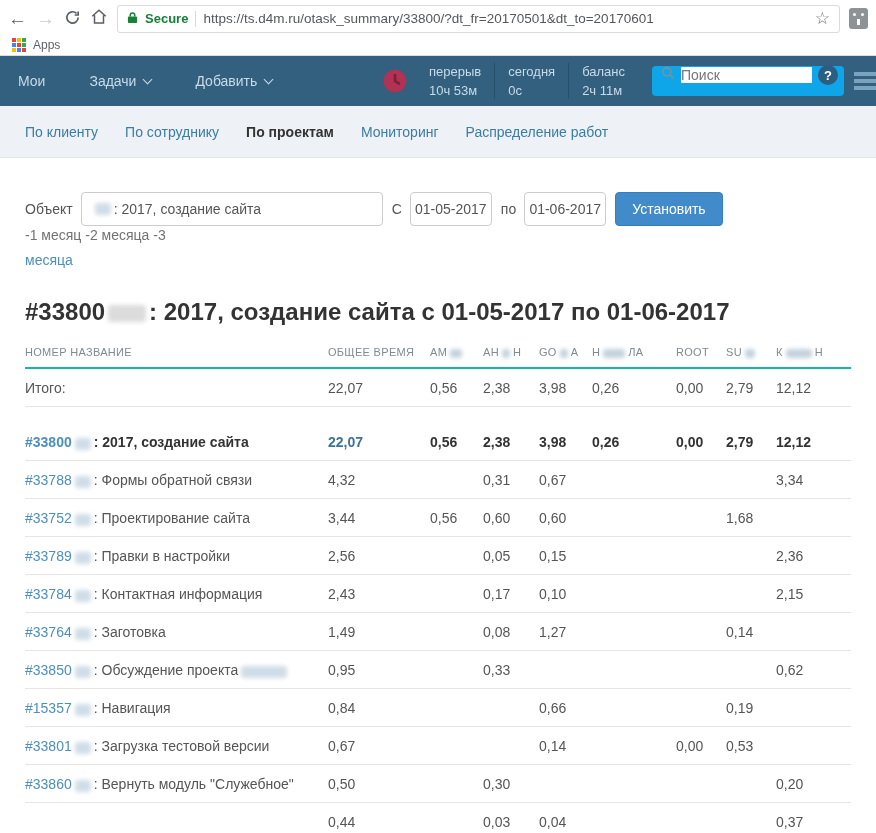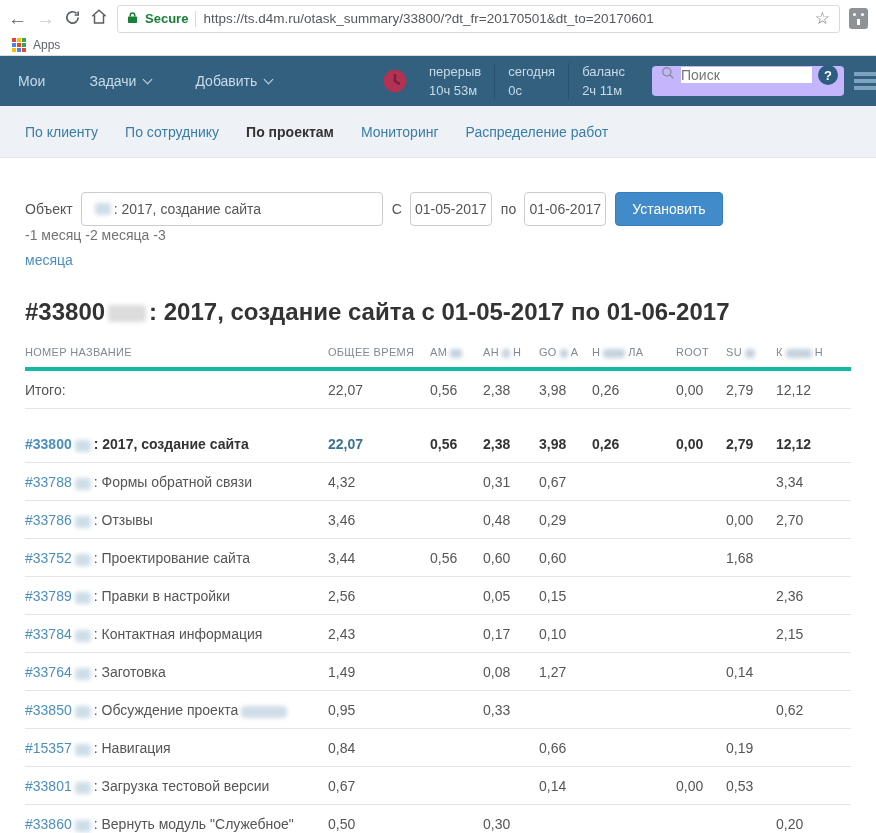"Поиск" .searchbox { background: #c4b5fd -> #0ea5e9 }
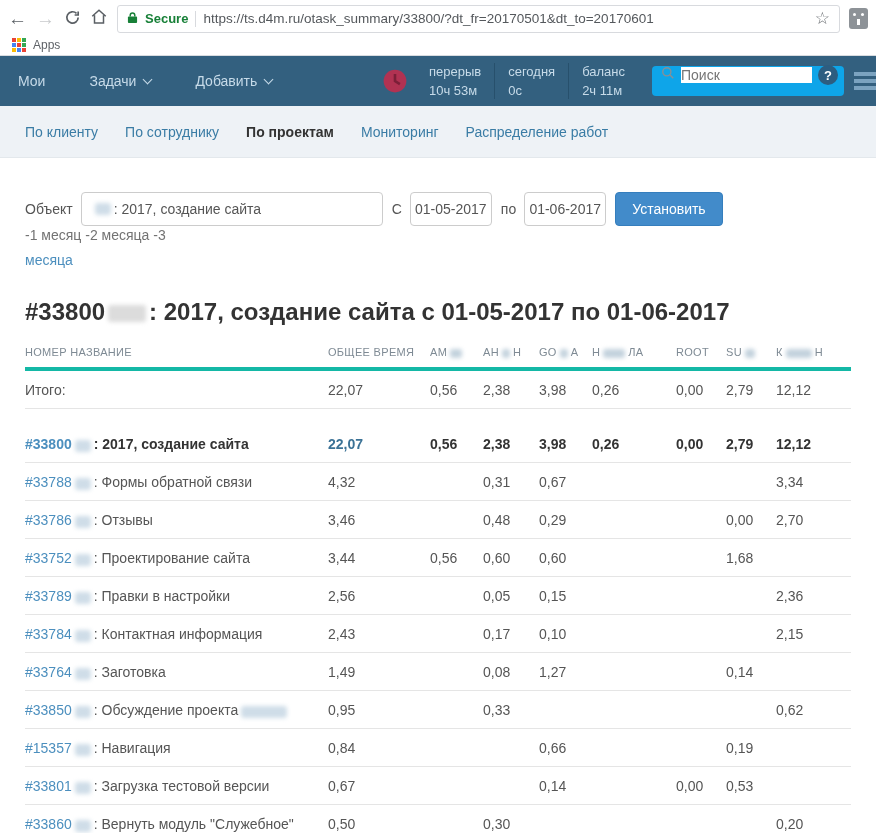"НОМЕР НАЗВАНИЕ" thead th { border-bottom: 4px solid #14b8a6 -> 2px solid #14b8a6 }
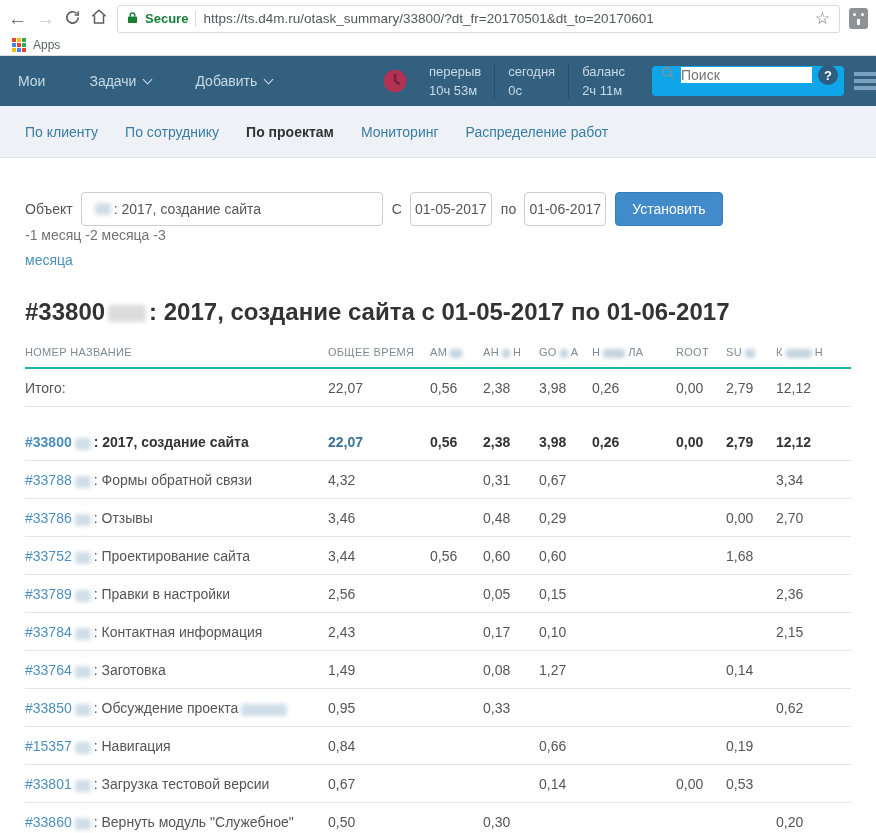"#33786 : Отзывы" tr.r-task { html: <tr> <td><a>#33786</a><span></span><span>: Отзывы</span></td> <td>3,46</td> <td></td> <td>0,48</td> <td>0,29</td> <td></td> <td></td> <td>0,00</td> <td>2,70</td> </tr> -> none }
